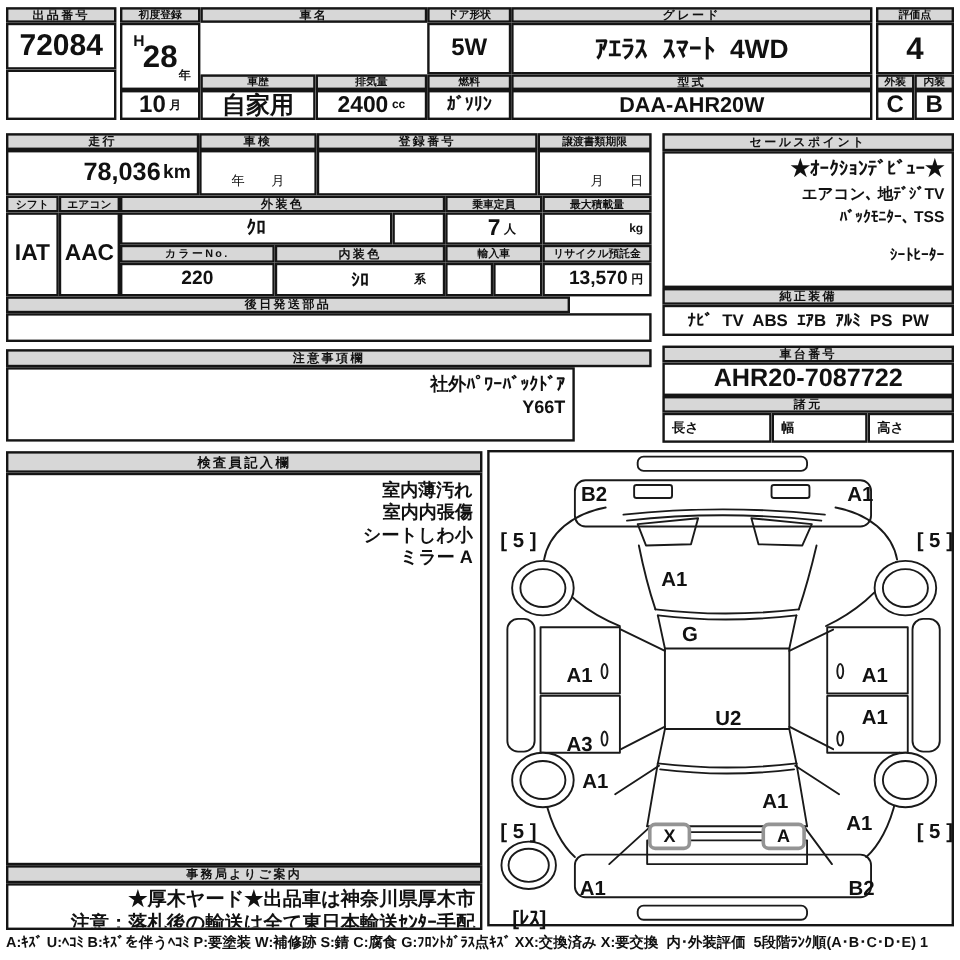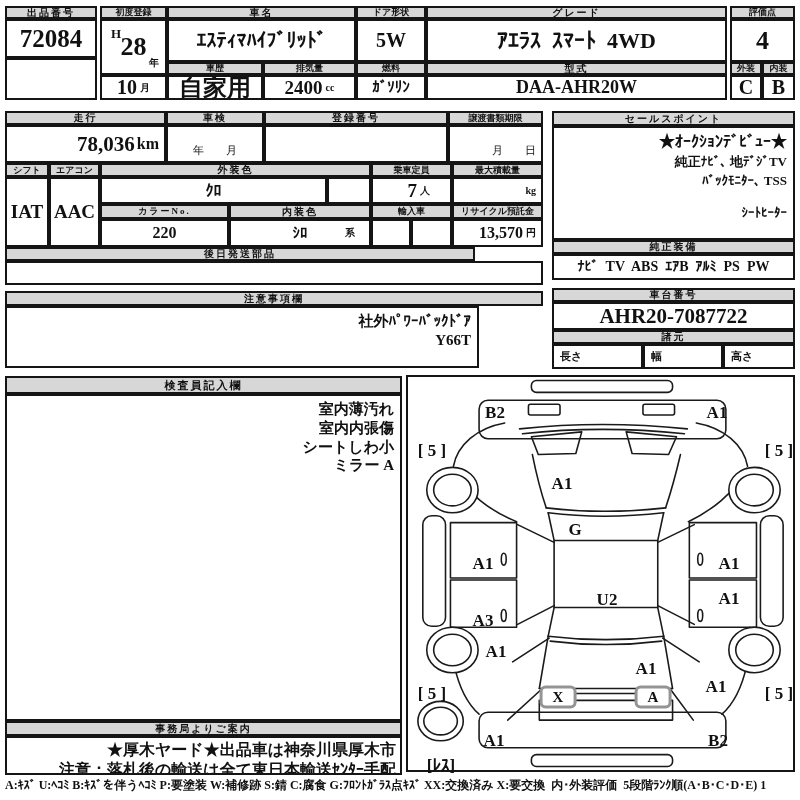"出品番号" #sheet { font-family: Liberation Serif, serif -> Liberation Sans, sans-serif }
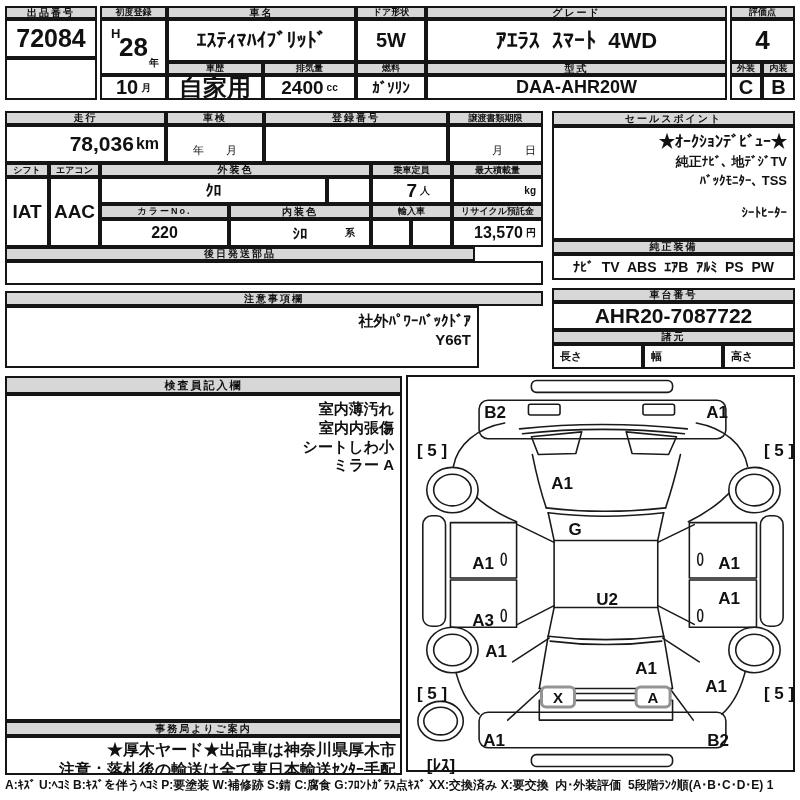"ｴｽﾃｨﾏﾊｲﾌﾞﾘｯﾄﾞ" div.c { html: <div>ｴｽﾃｨﾏﾊｲﾌﾞﾘｯﾄﾞ</div> -> none }
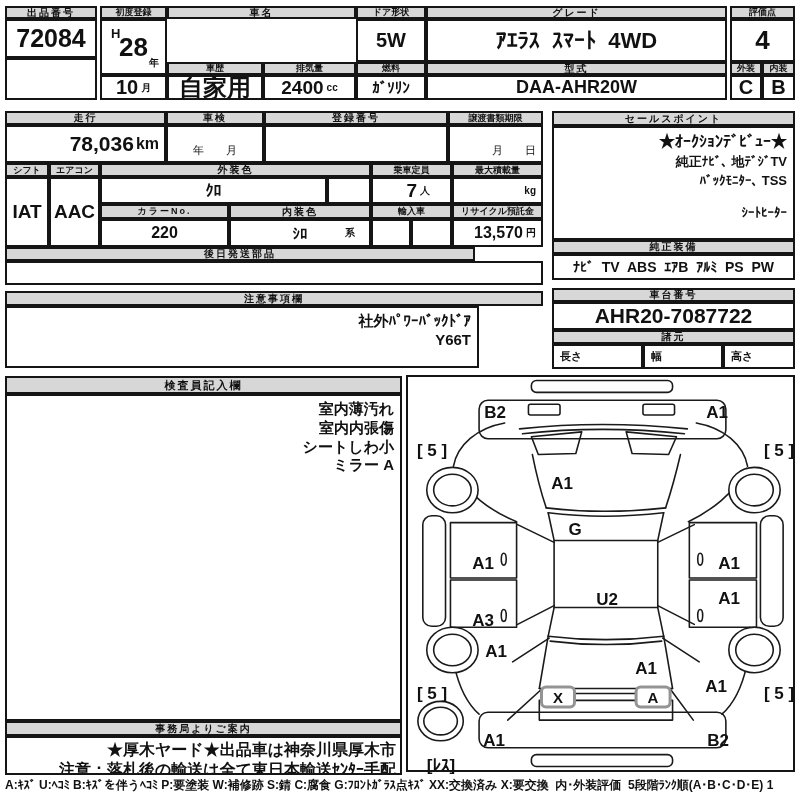"自家用" div.c { font-size: 24px -> 20px }
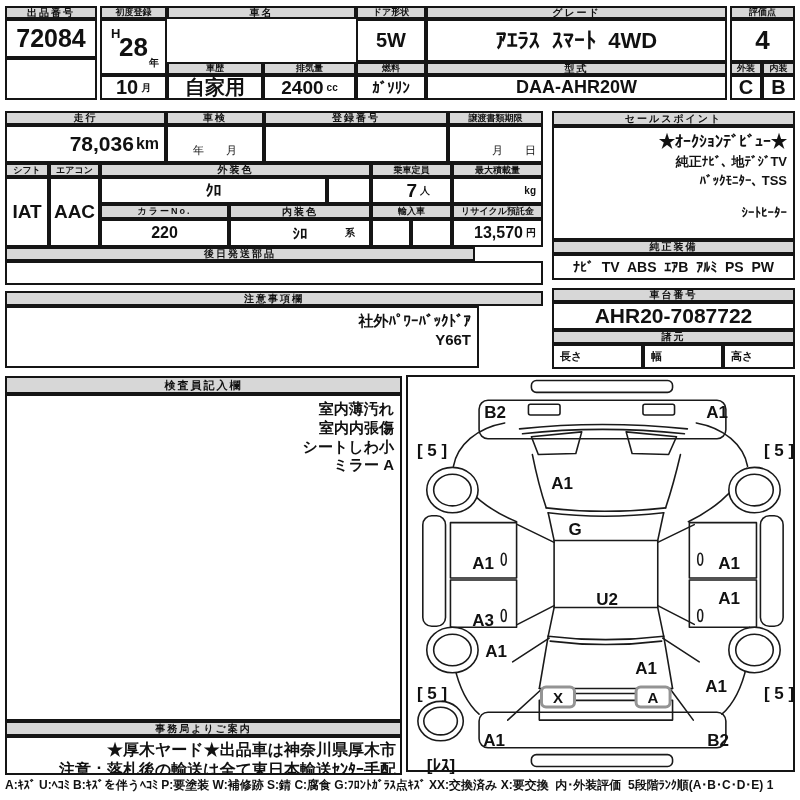"純正ﾅﾋﾞ､ 地ﾃﾞｼﾞTV" div { text: 純正ﾅﾋﾞ -> エアコン }
